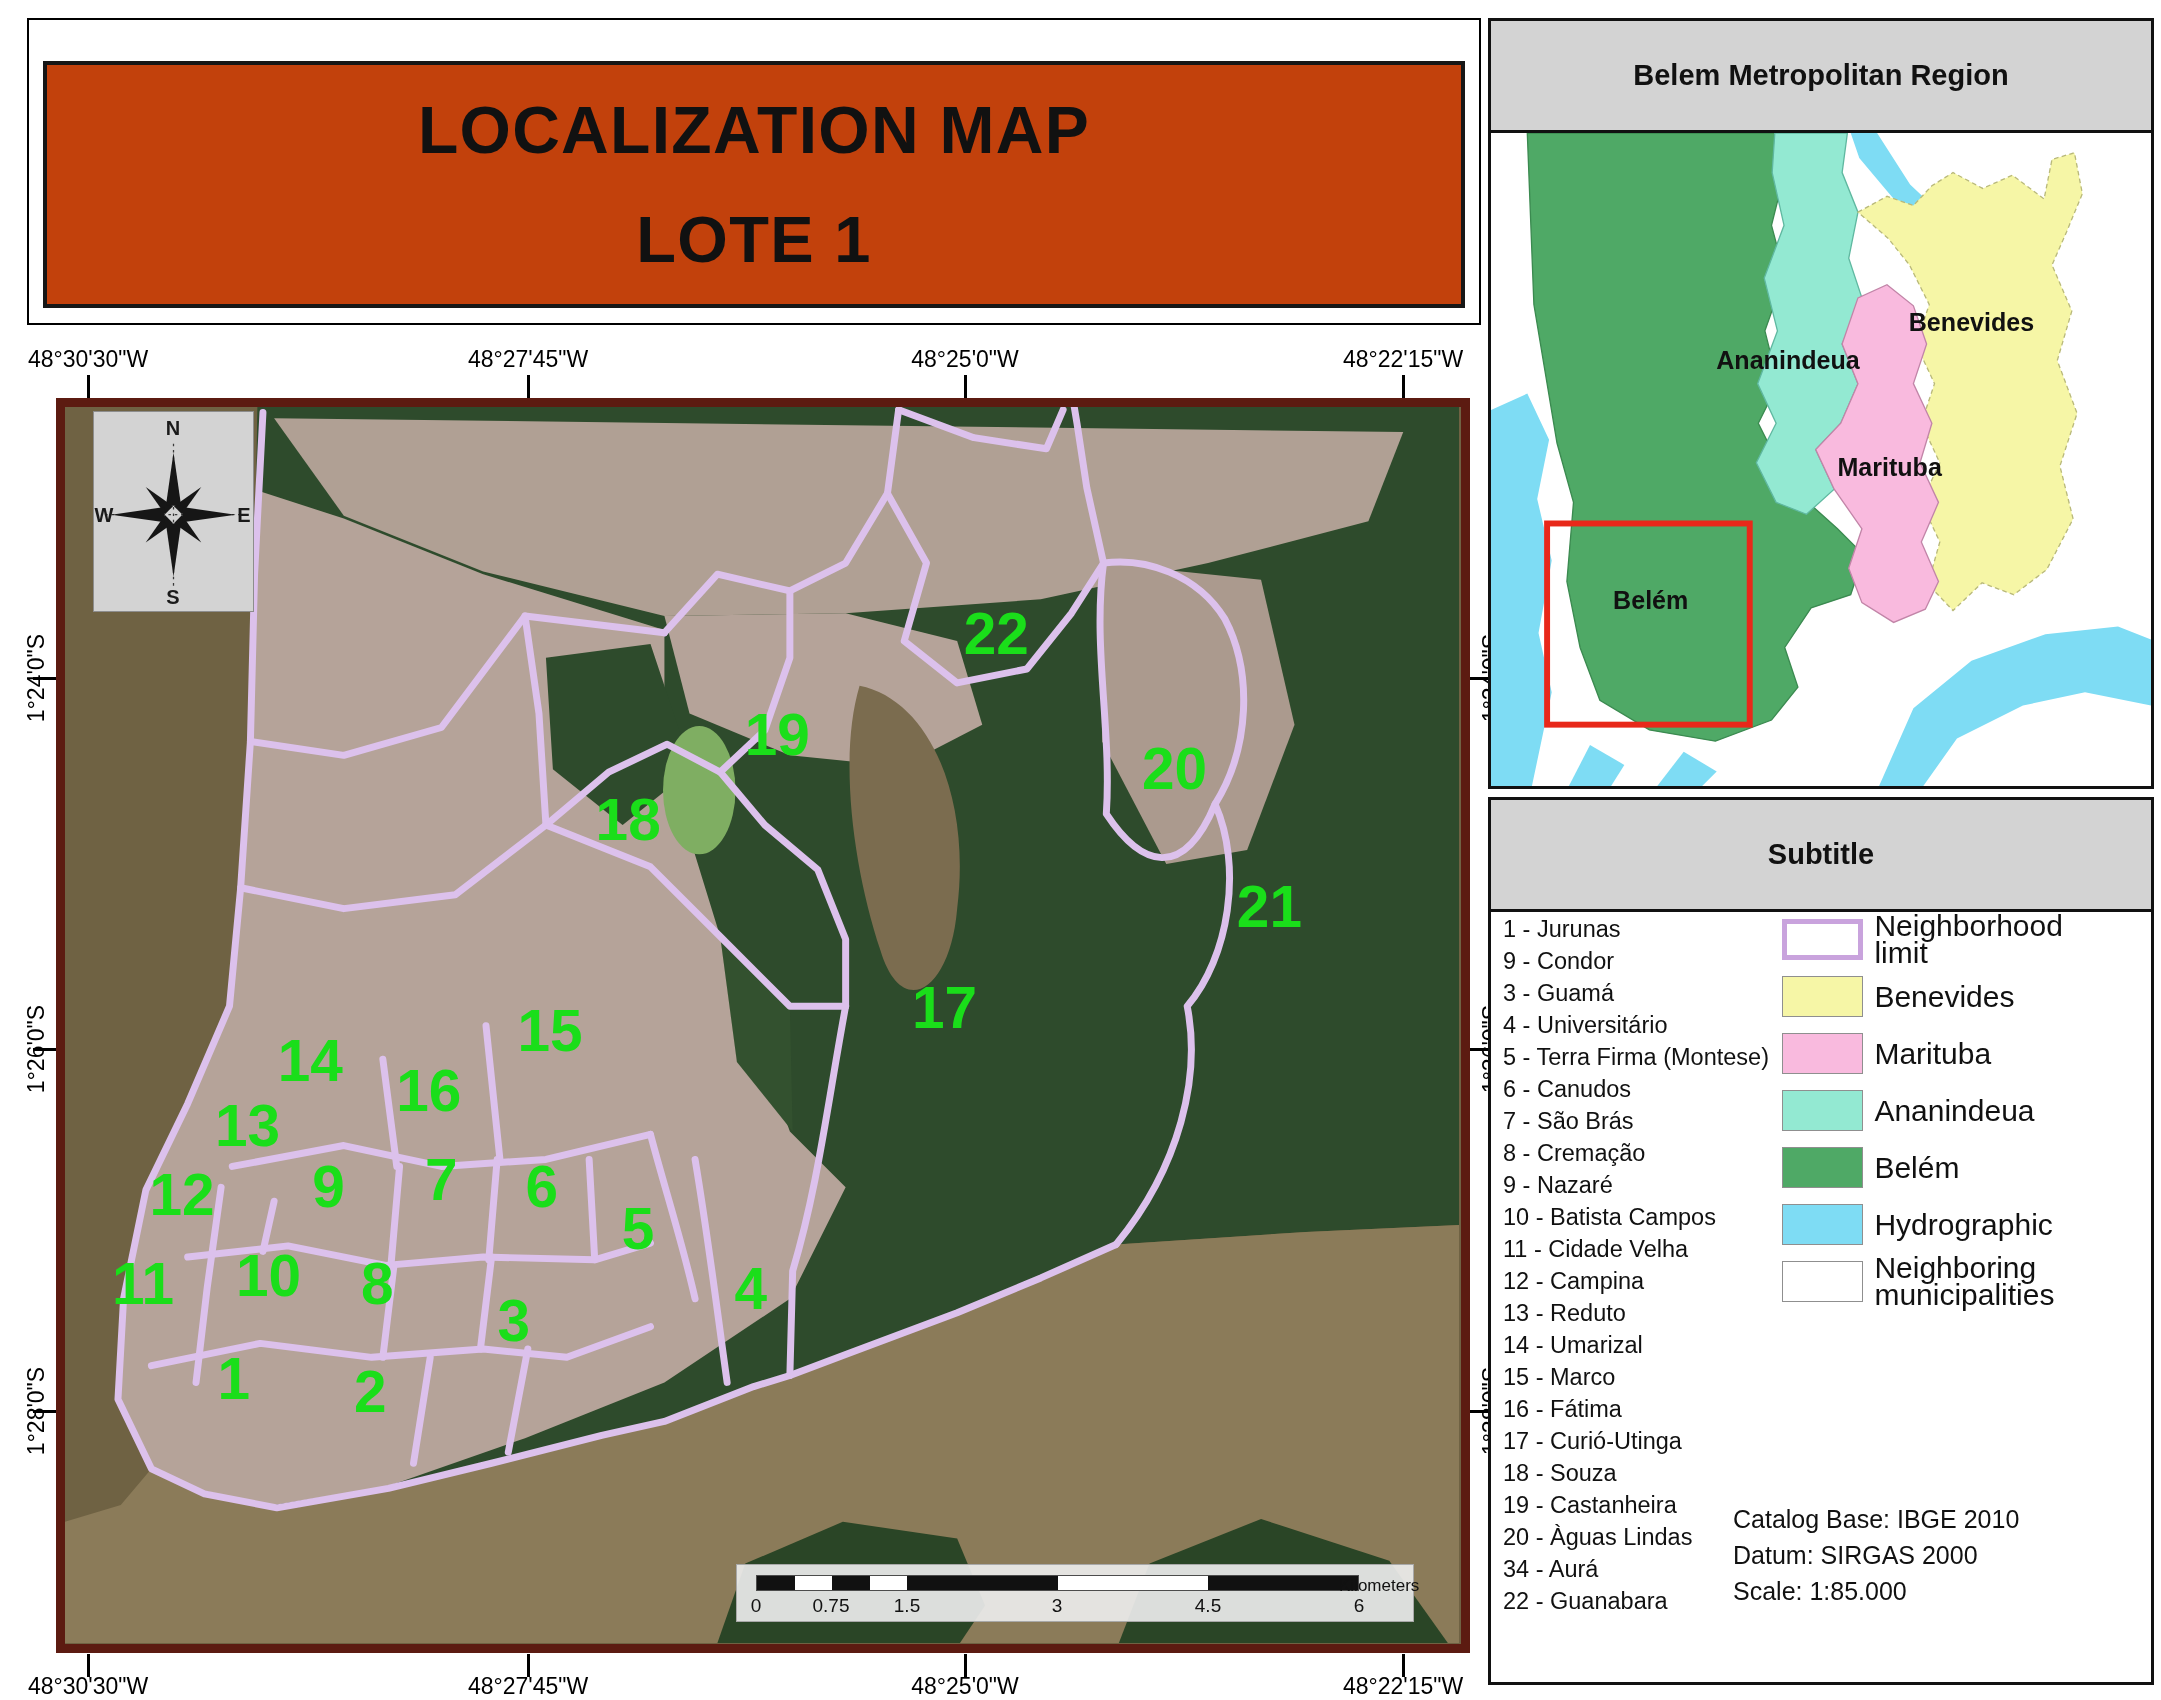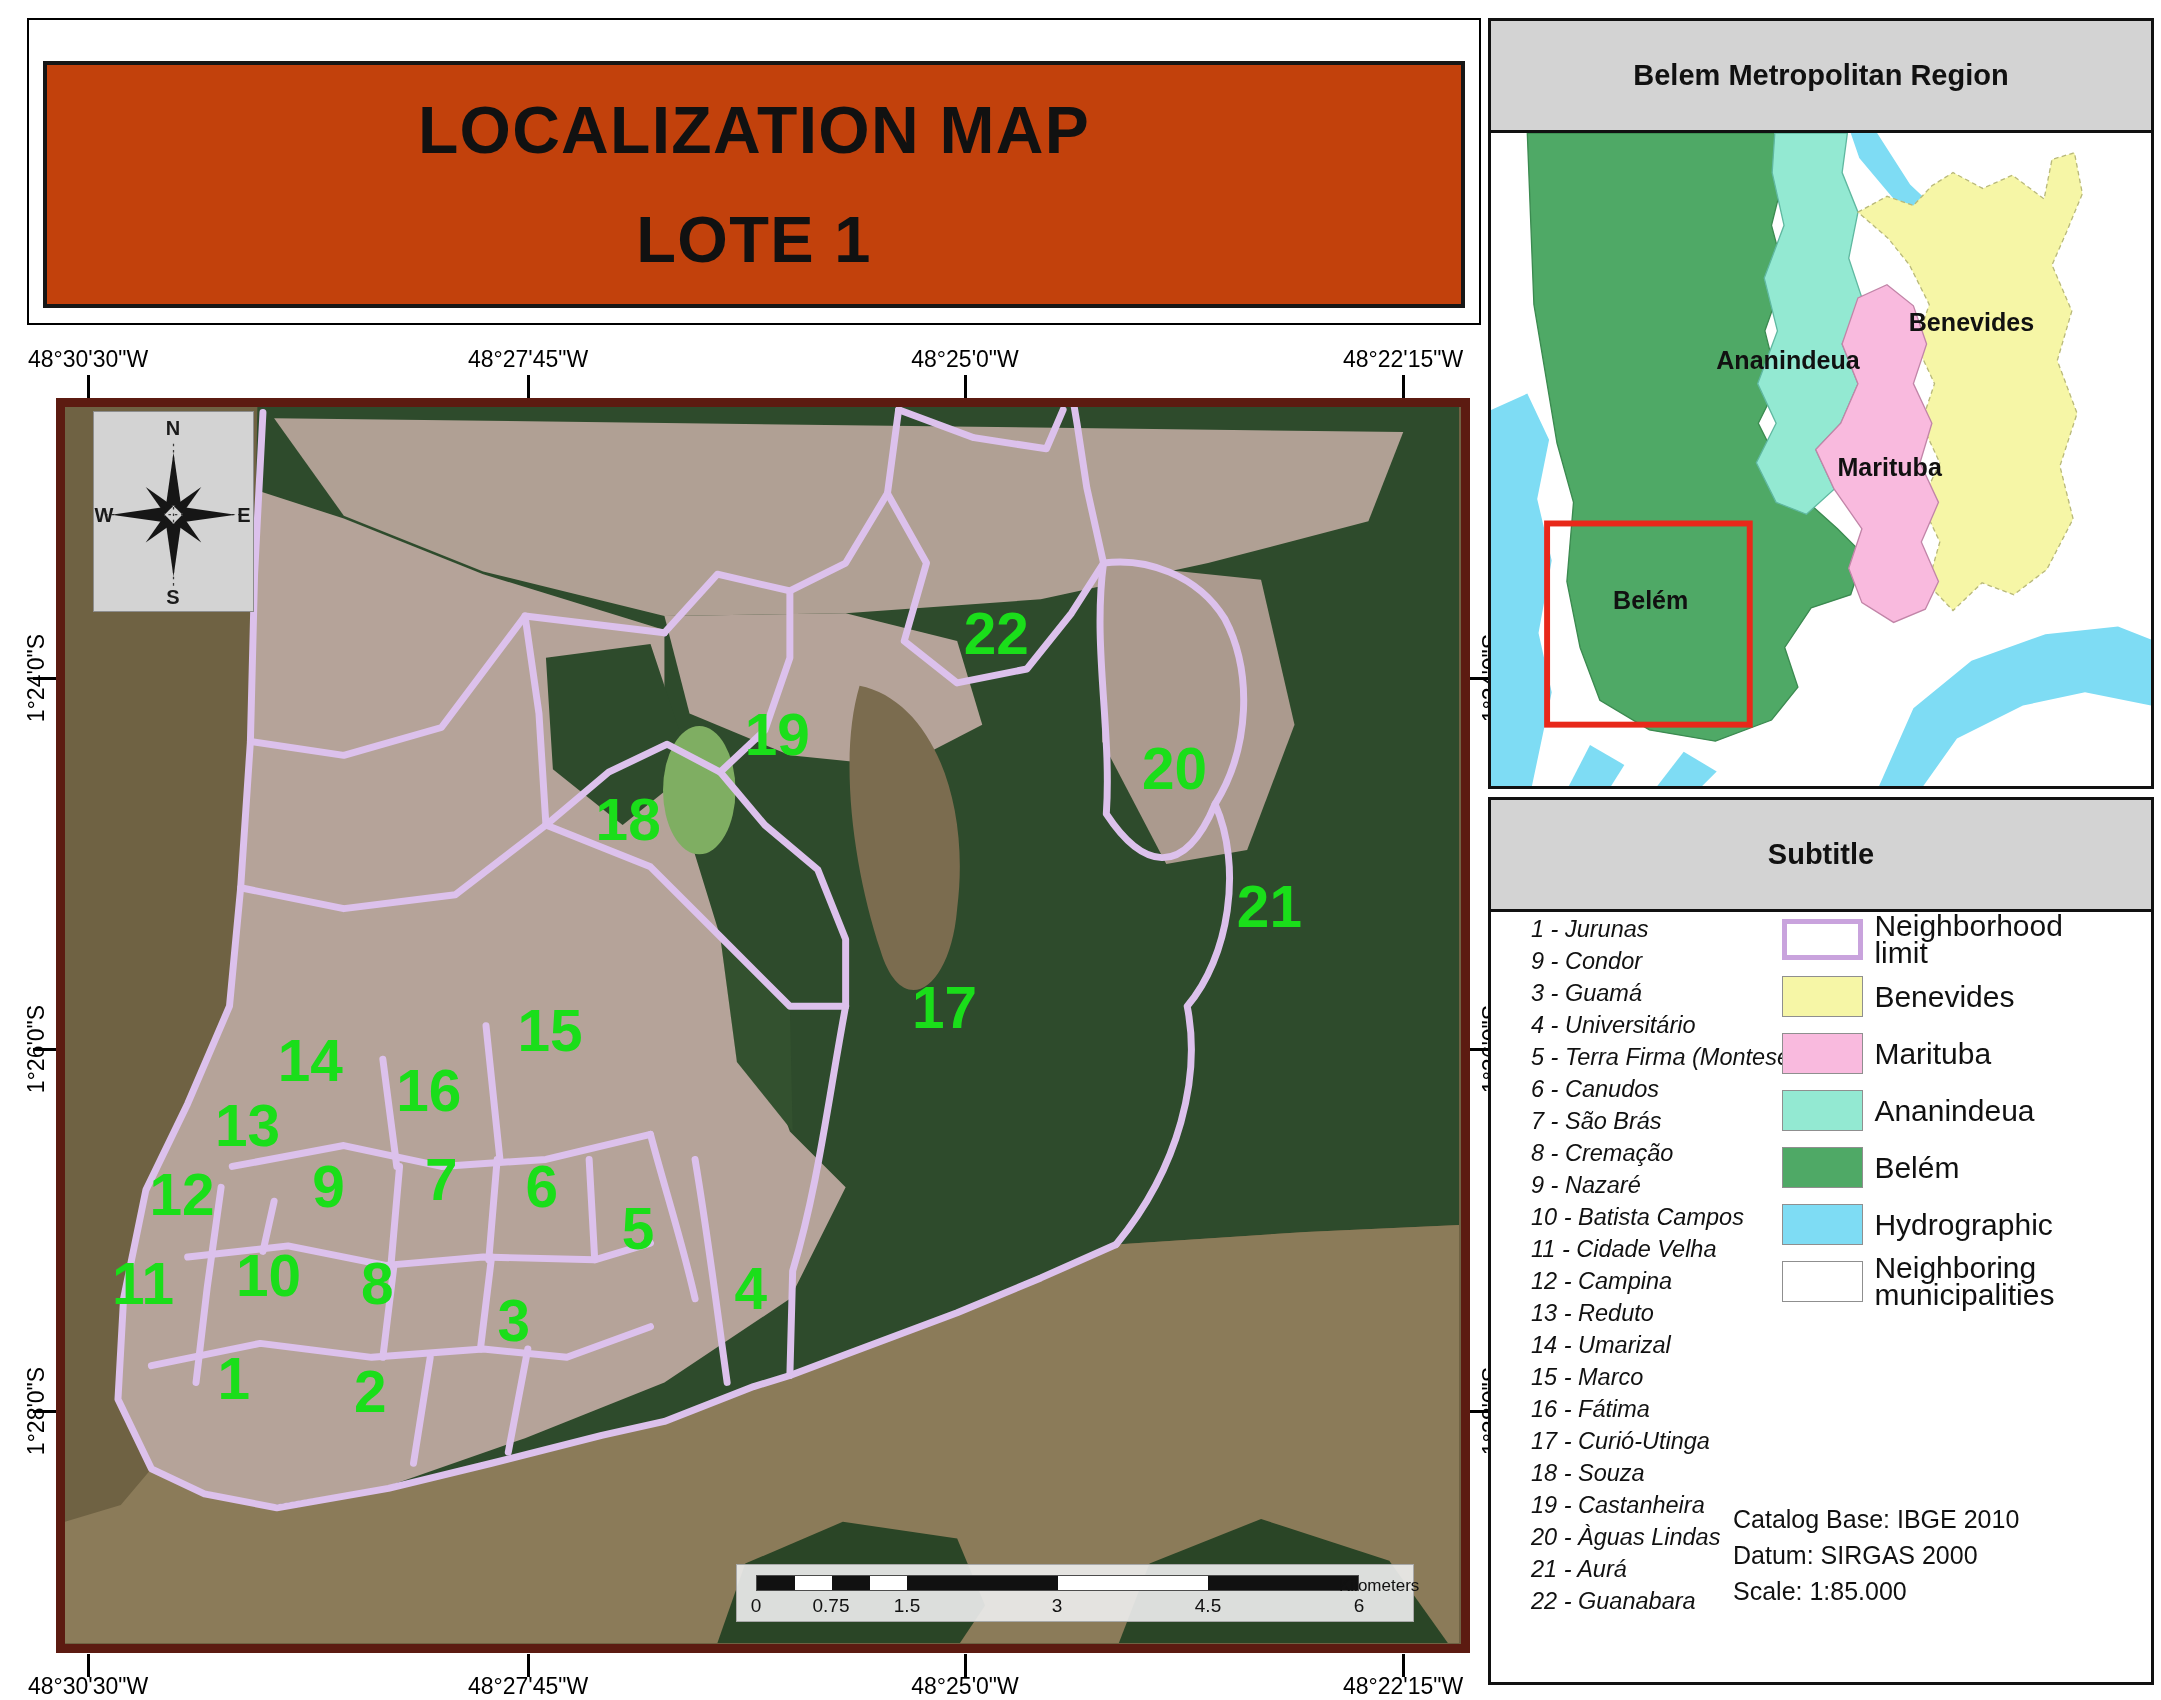"1 - Jurunas" #legend-list { font-style: italic -> none; left: 40px -> 12px }
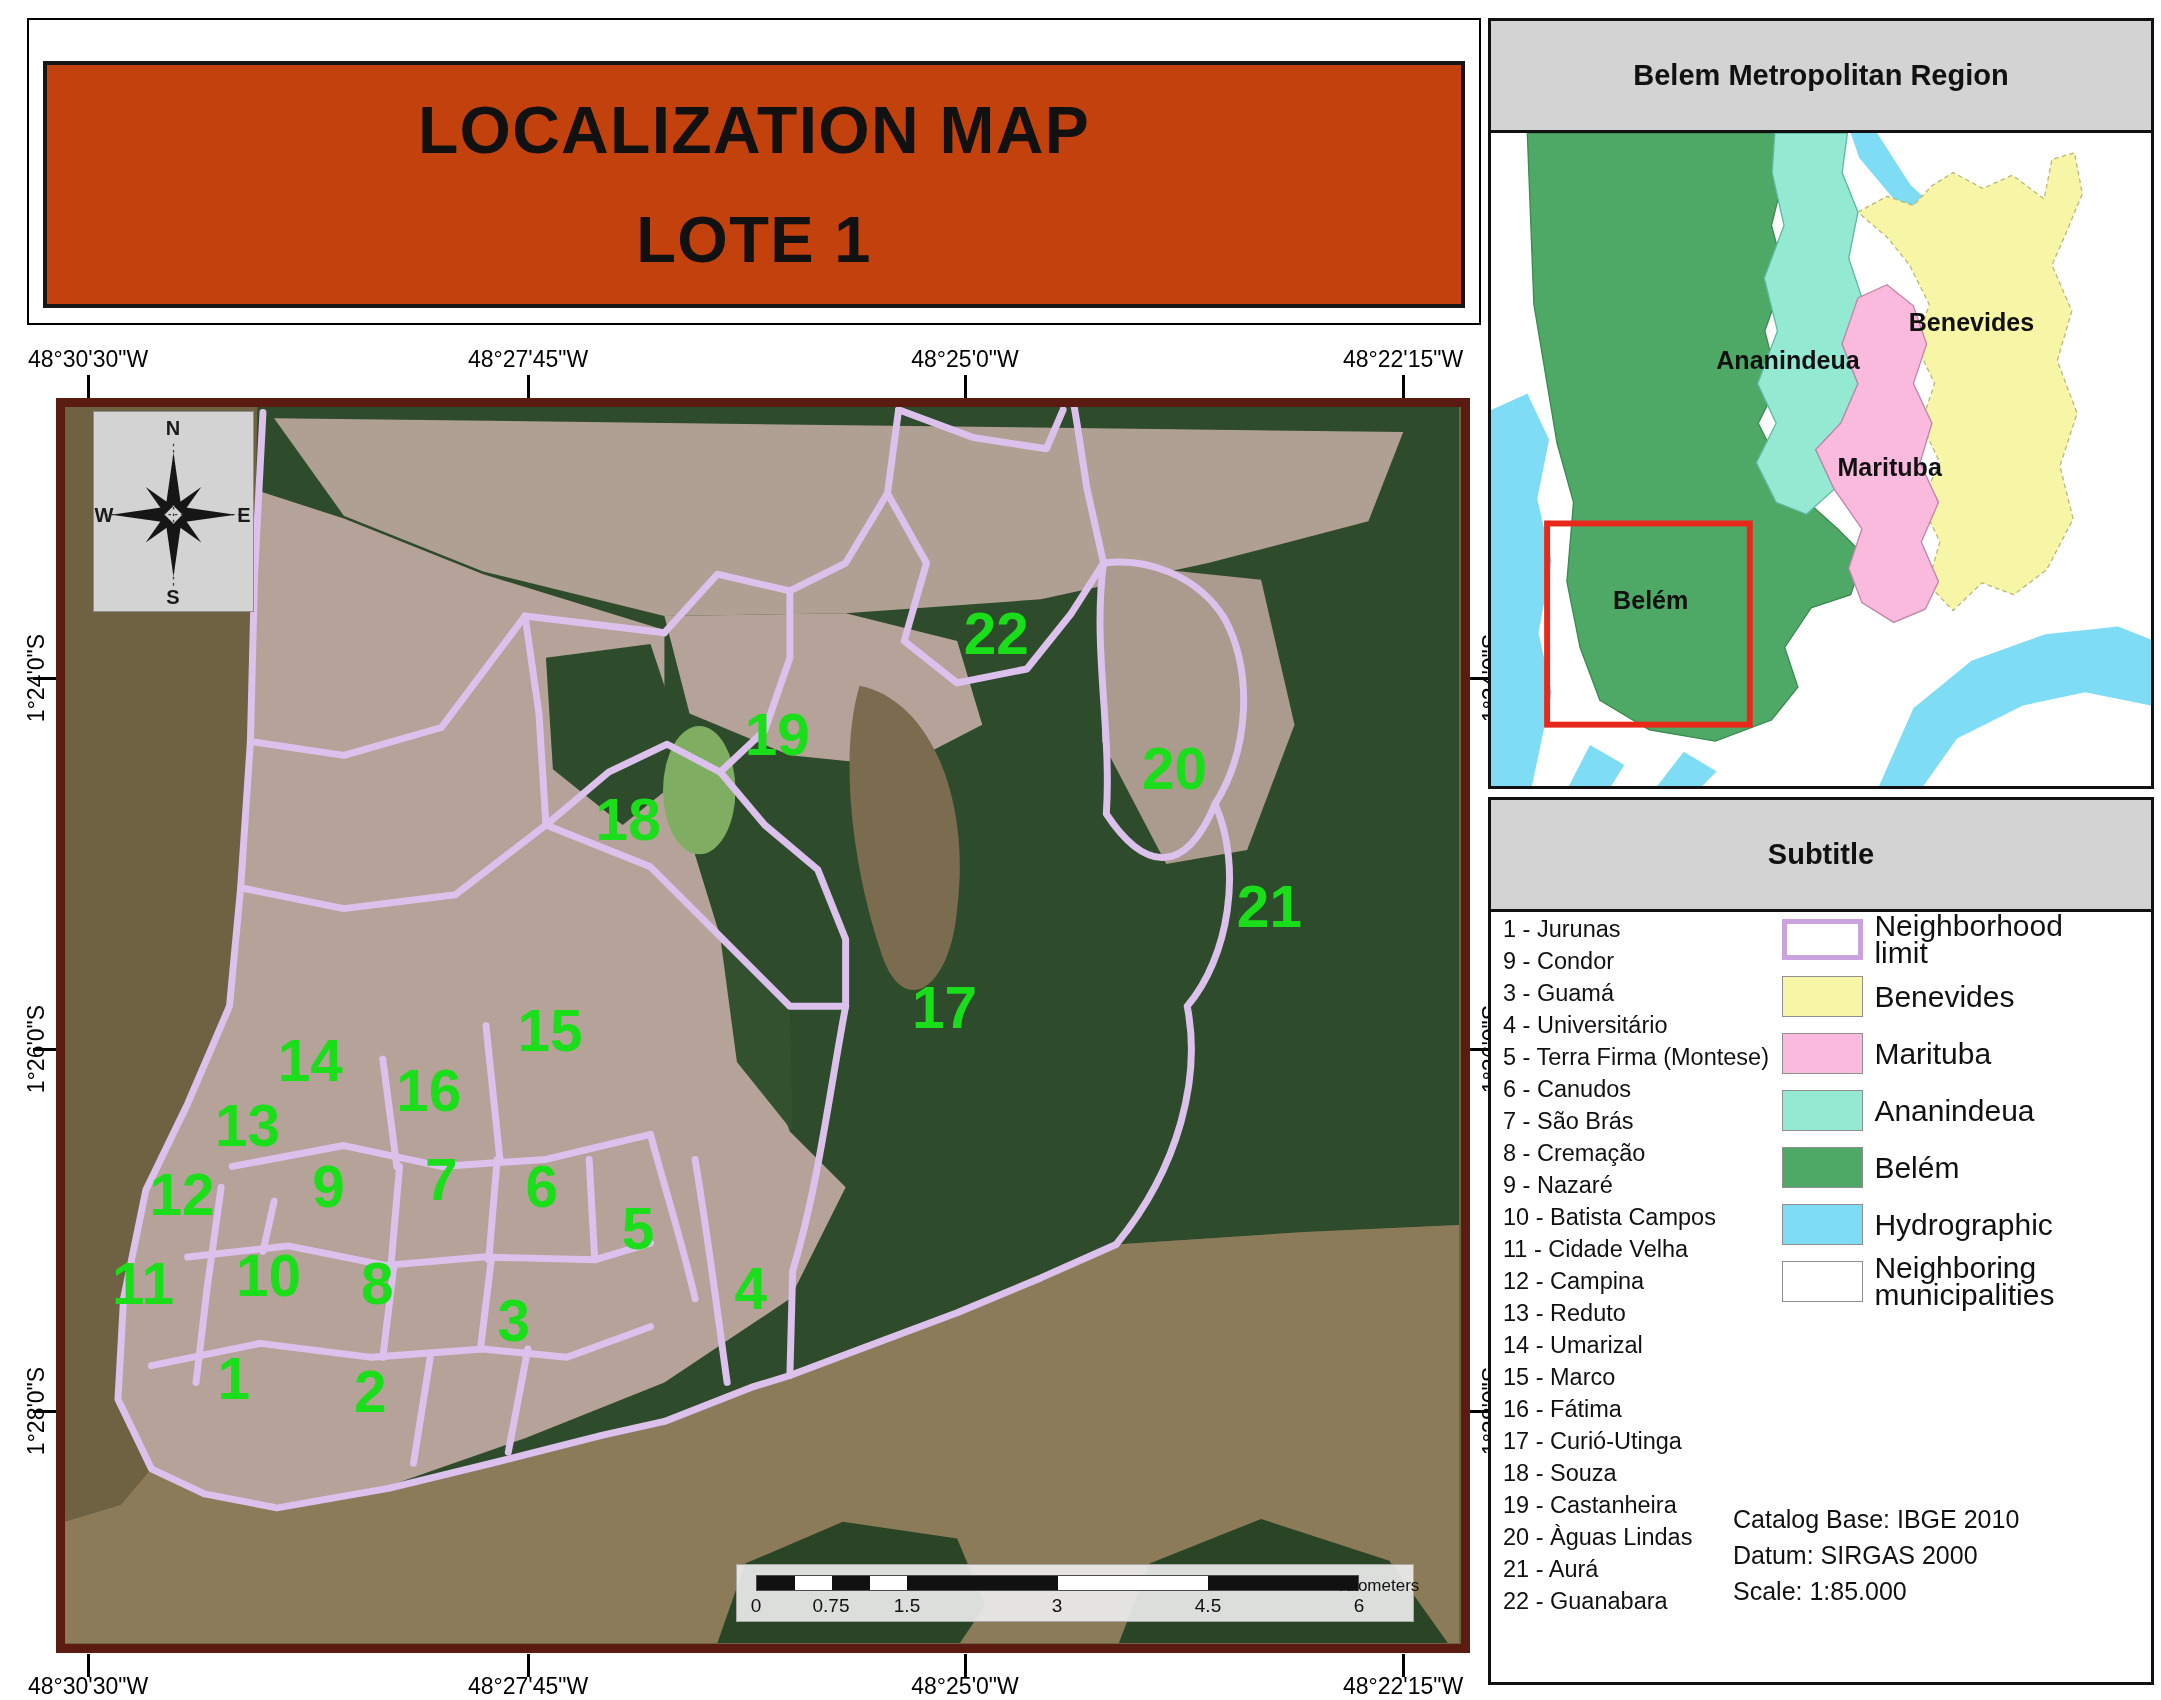"21 - Aurá" div.legend-item { text: 21 -> 34 }
